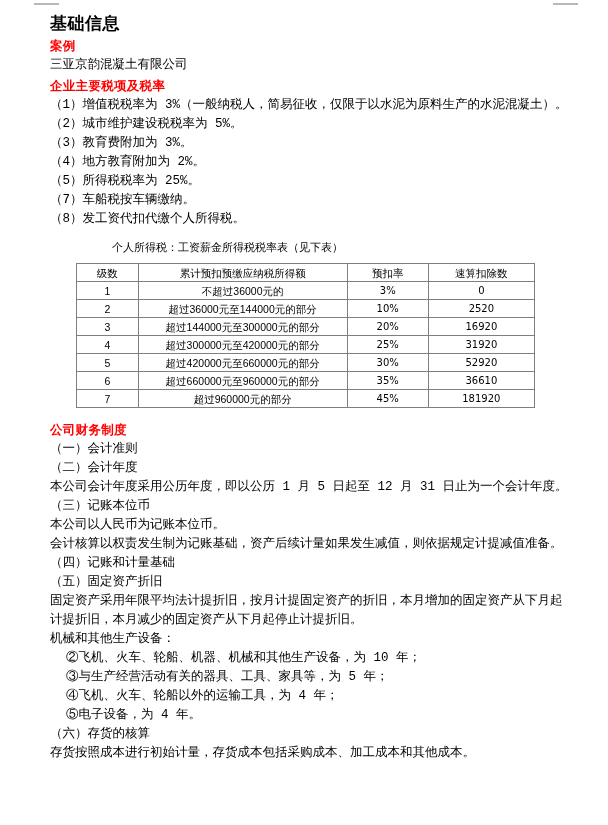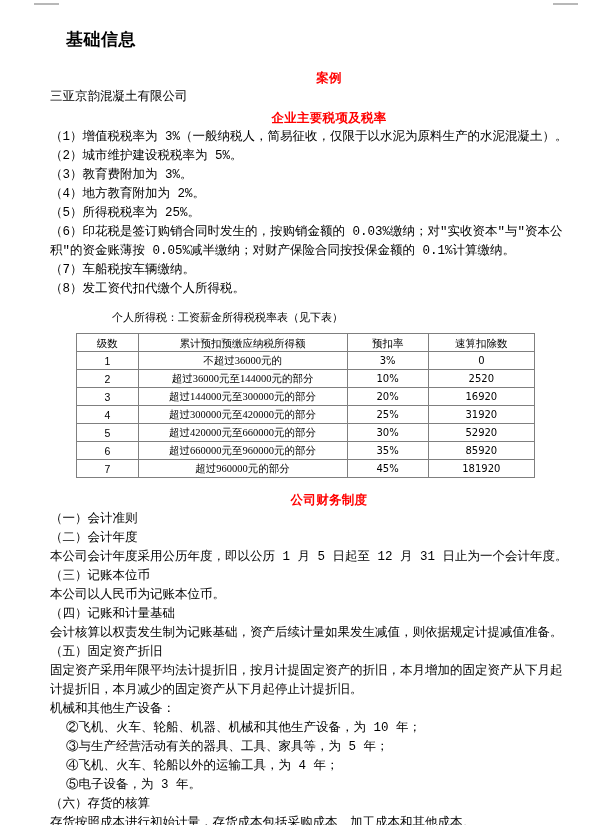"基础信息" .title { margin: 16px -> 0 }
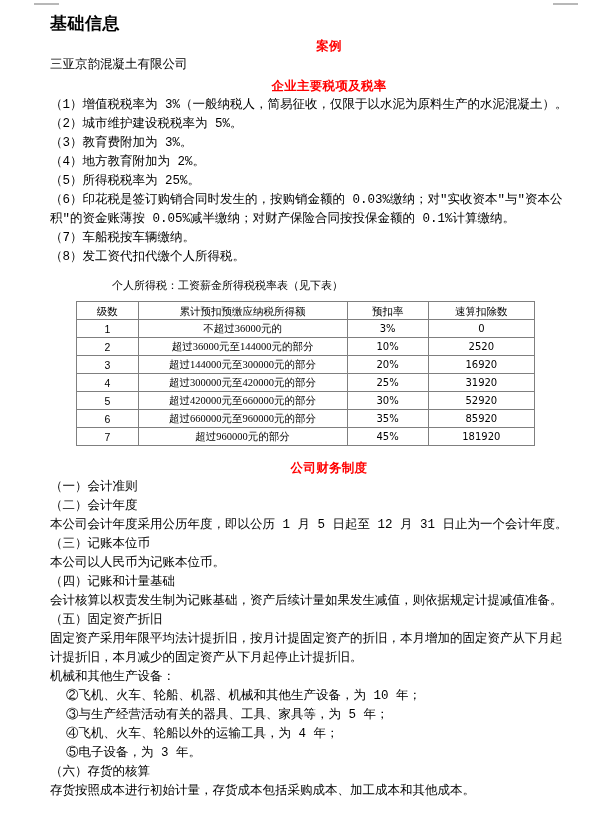"案例" .red-head { text-align: center -> none }
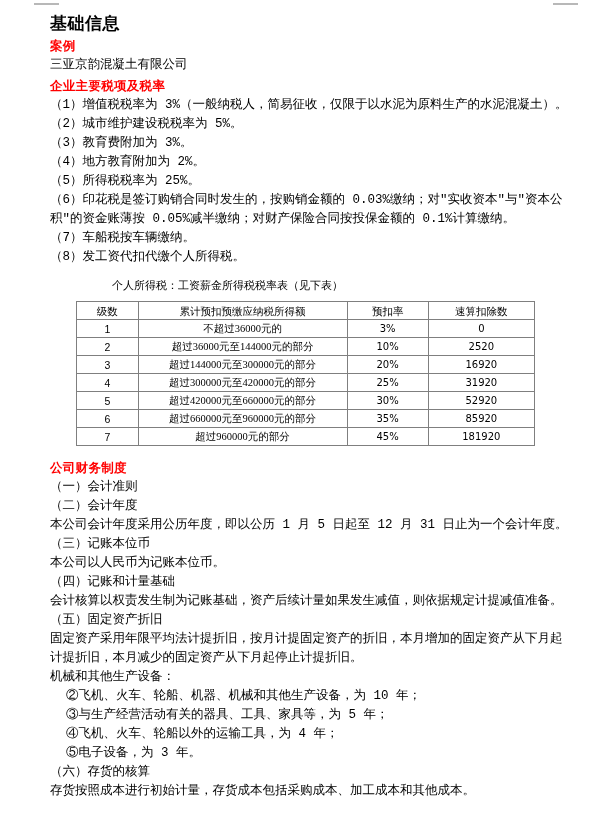"（6）印花税是签订购销合同时发生的，按购销金额的" div.line { html: <div>（6）印花税是签订购销合同时发生的，按购销金额的 0.03%缴纳；对"实收资本"与"资本公积"的资金账薄按 0.05%减半缴纳；对财产保险合同按投保金额的 0.1%计算缴纳。</div> -> none }
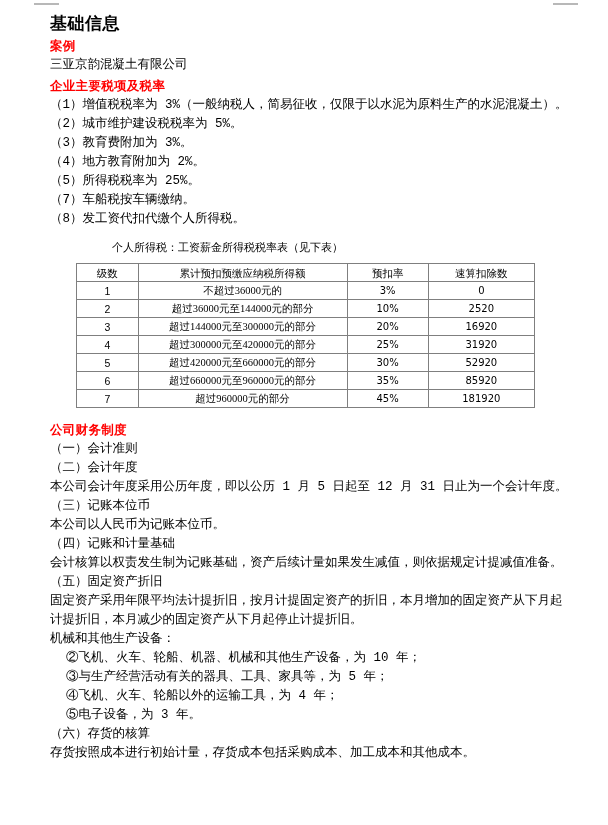"不超过36000元的" td.c-bracket { font-family: Liberation Serif, serif -> none }
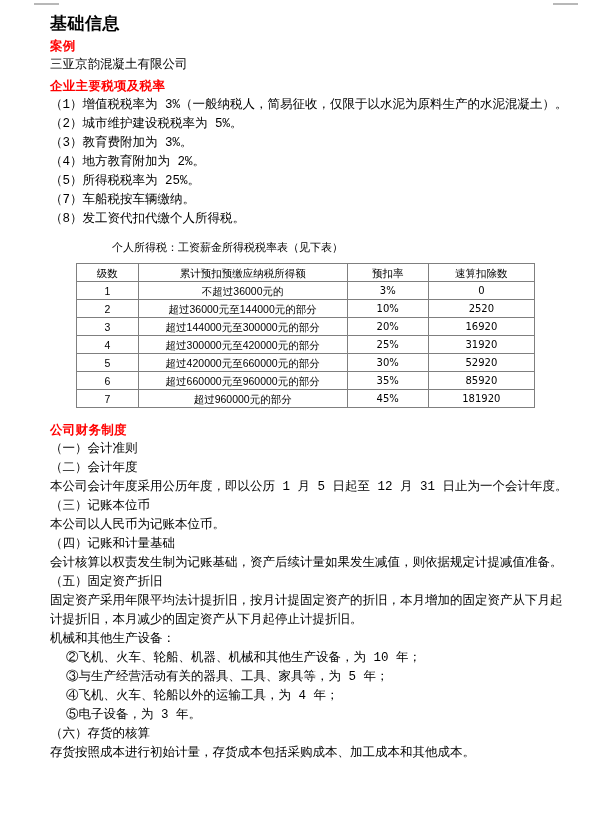"85920" td.c-deduct { text: 85920 -> 36610 }
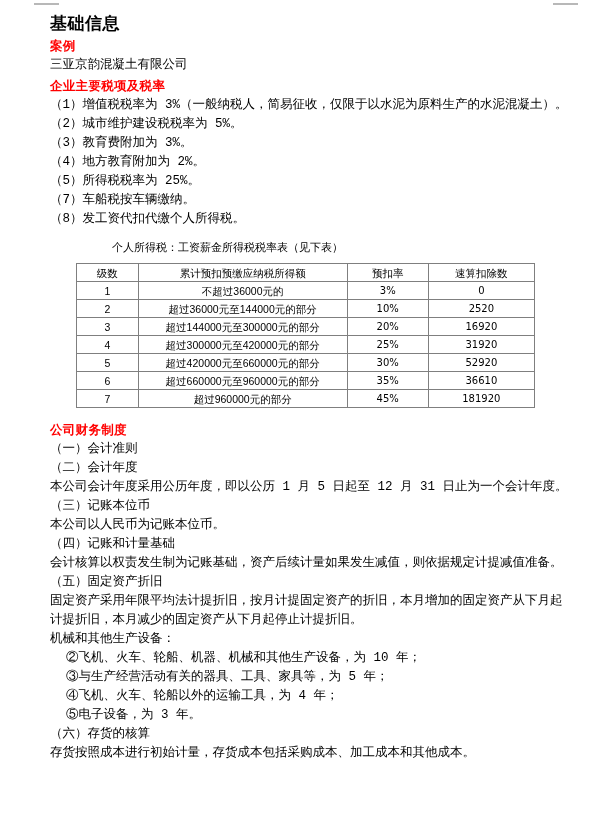"（四）记账和计量基础" div.line { order: before "会计核算以权责发生制为记账基础，资产后续计量如果发生减值，则依据规定计提减值准备" -> after "会计核算以权责发生制为记账基础，资产后续计量如果发生减值，则依据规定计提减值准备" }
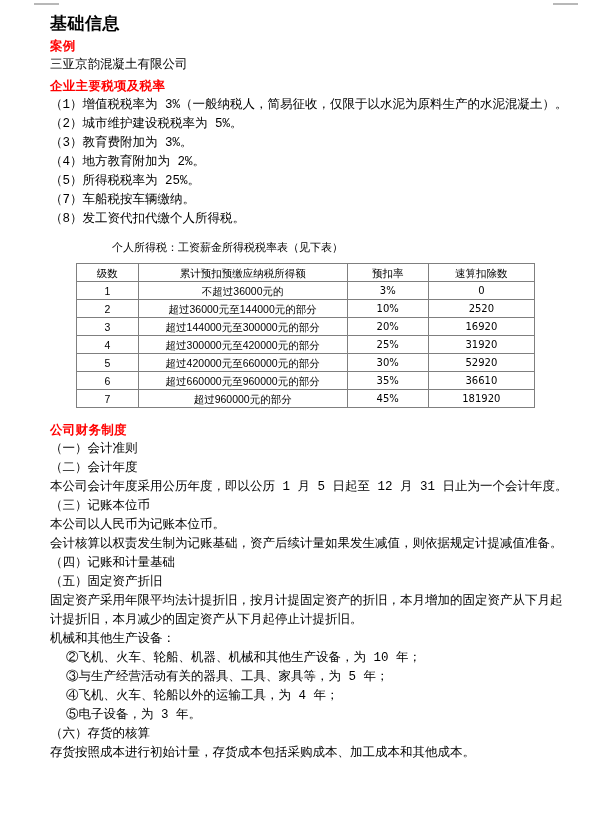"⑤电子设备，为 3 年。" div.line { text: 3 -> 4 }
